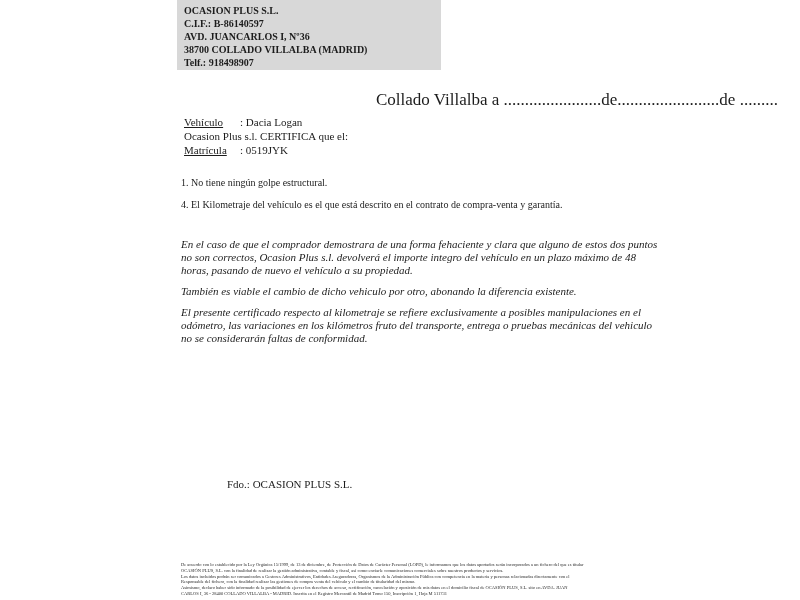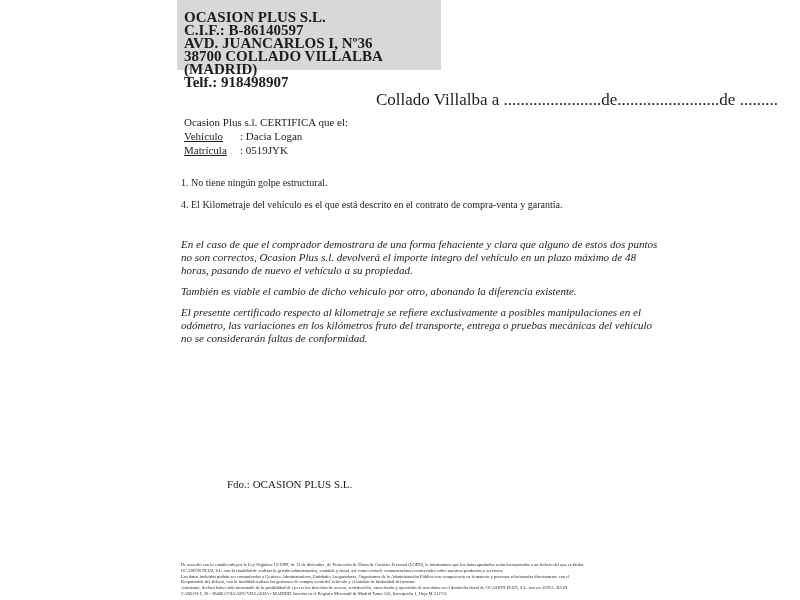"OCASION PLUS S.L." .letterhead { font-size: 15px -> 10px; padding: 11px 0 0 7px -> 4px 0 0 7px }
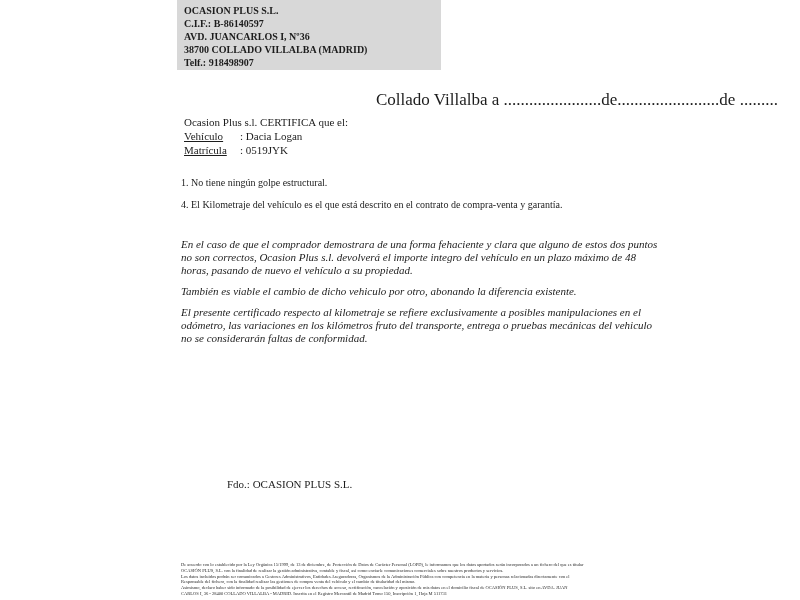"Ocasion Plus s.l. CERTIFICA que" div { order: before "Vehículo : Dacia Logan" -> after "Vehículo : Dacia Logan" }
